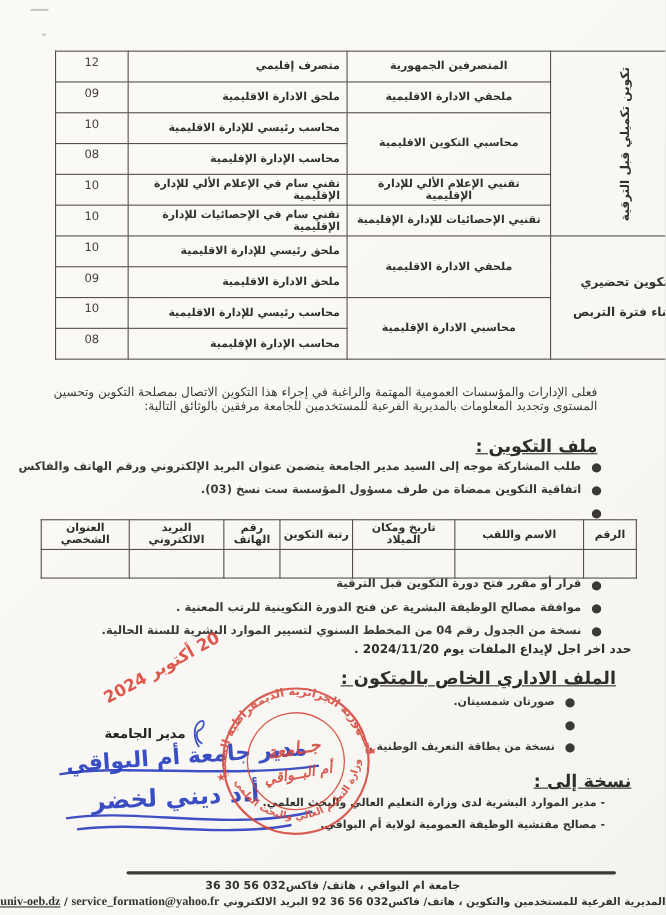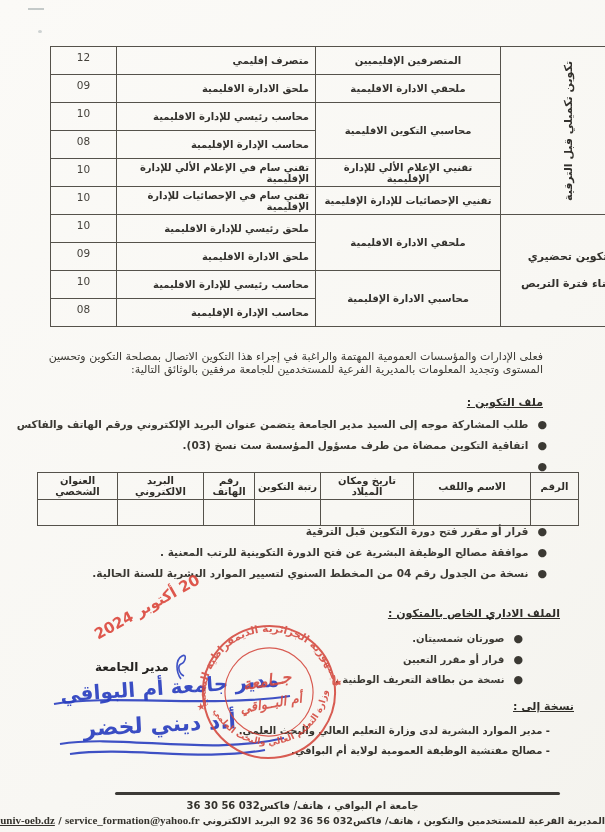"المتصرفين الإقليميين" td.cat { text: الإقليميين -> الجمهورية }
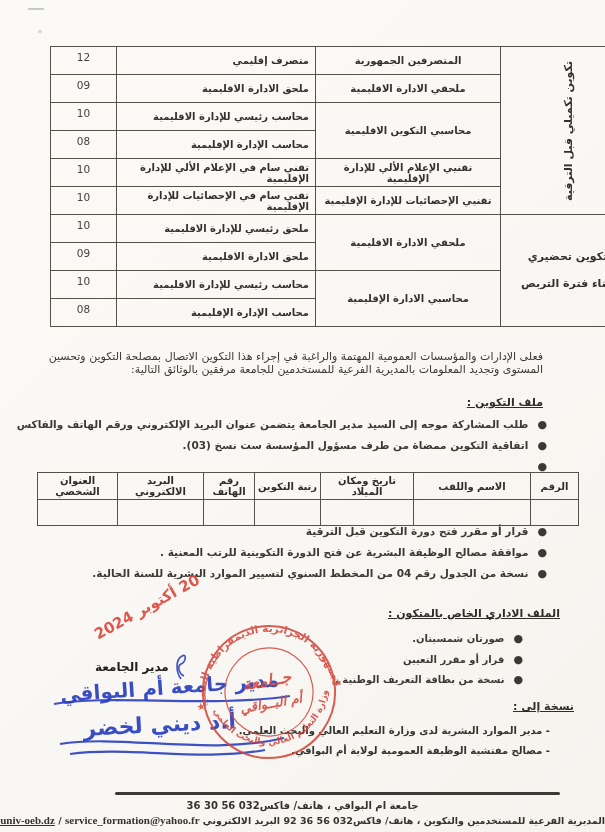"ملف التكوين :" .h-underline { font-size: 11px -> 16px }
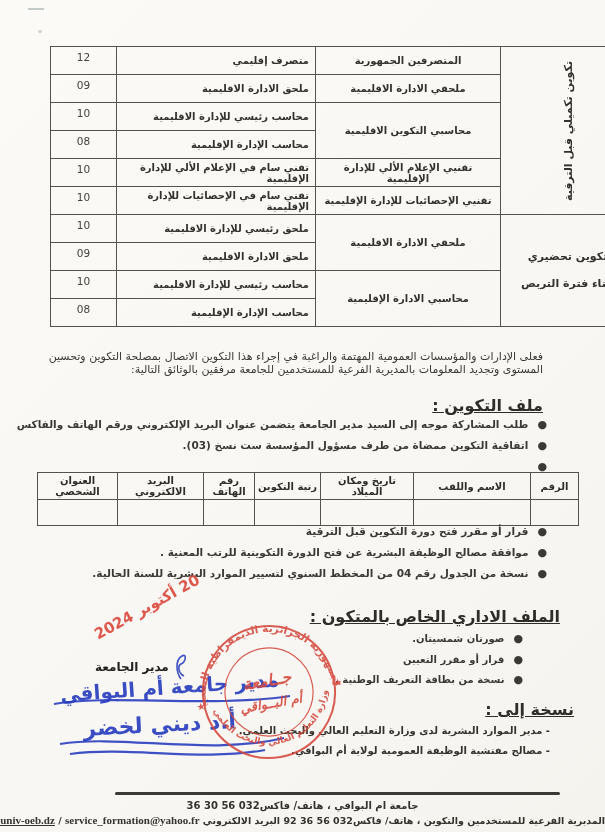"حدد اخر اجل لإيداع الملفات" p.deadline { html: none -> <p>حدد اخر اجل لإيداع الملفات يوم 2024/11/20 .</p> }
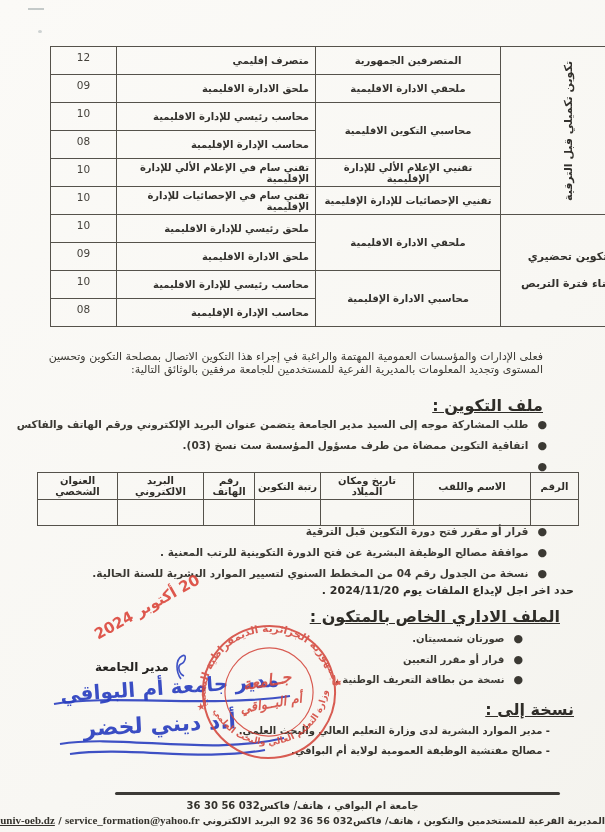"قرار أو مقرر التعيين" span { html: <span>قرار أو مقرر التعيين</span> -> none }
